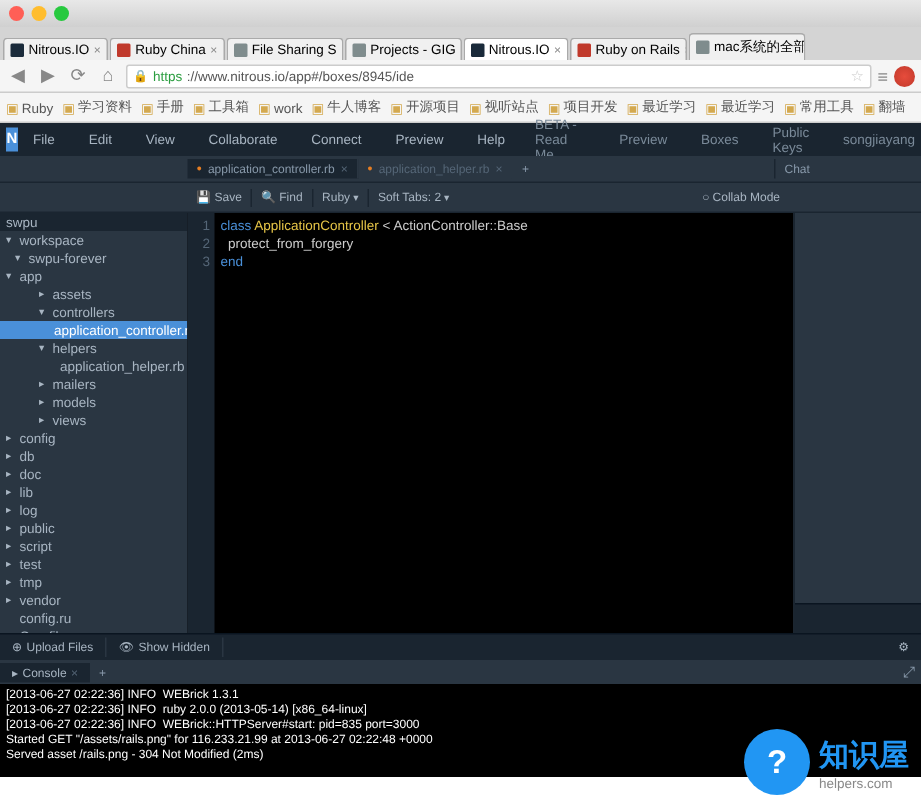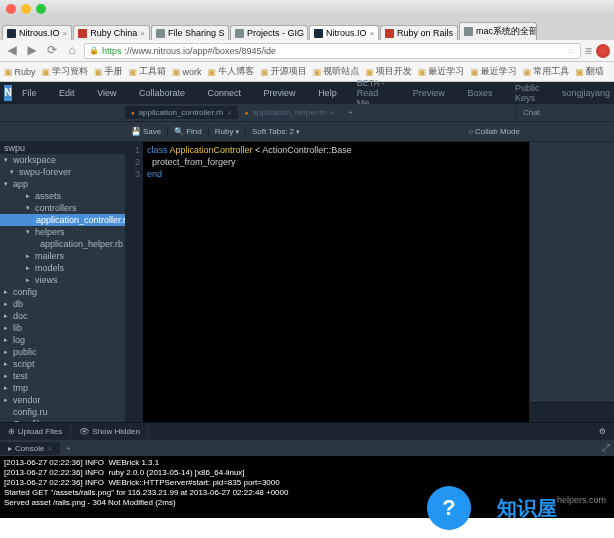"知识屋" .wm-text { flex-direction: row -> column; margin-left: 20px -> none }
